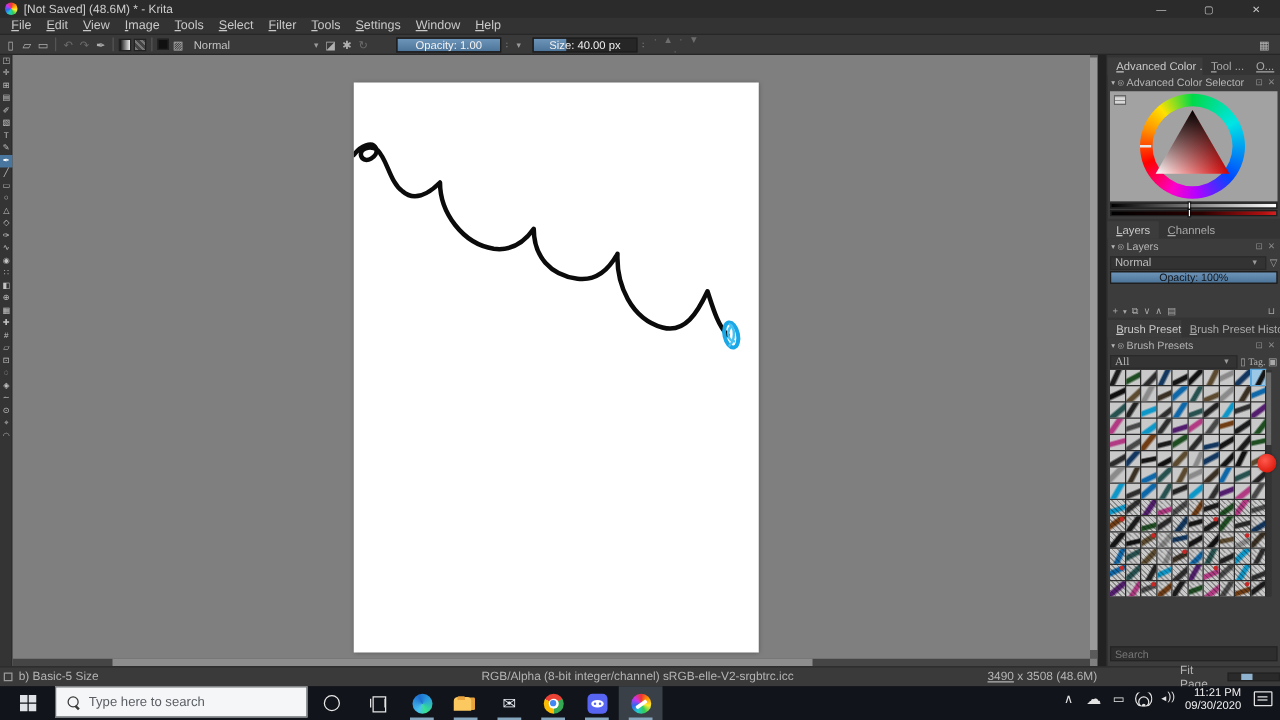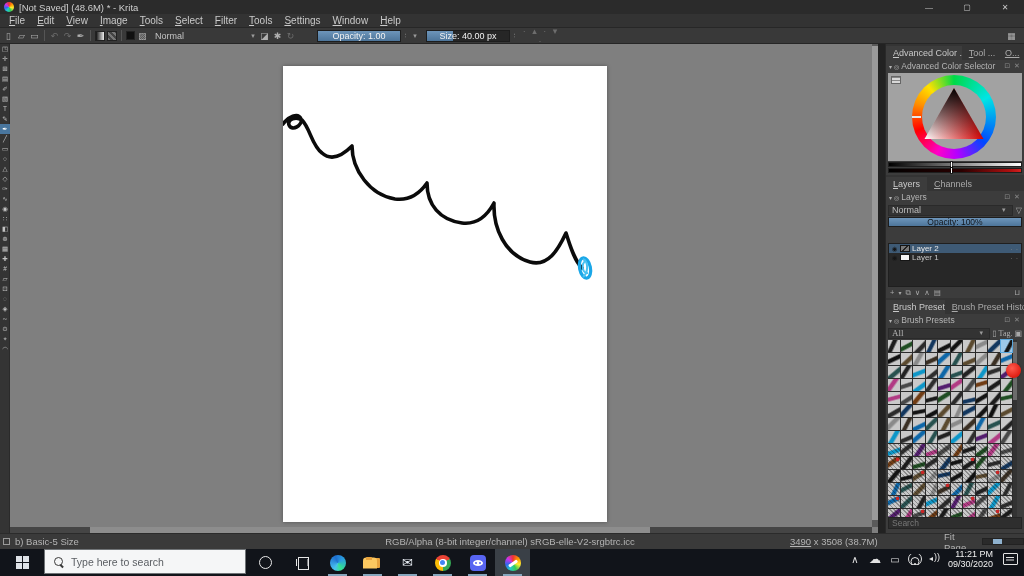"Layer 2" div { html: <div> <div> <span>◉</span> <span></span> <span>Layer 2</span> <span>∙ ∙</span> </div> <div> <span>◉</span> <span></span> <span>Layer 1</span> <span>∙ ∙</span> </div> </div> -> none }
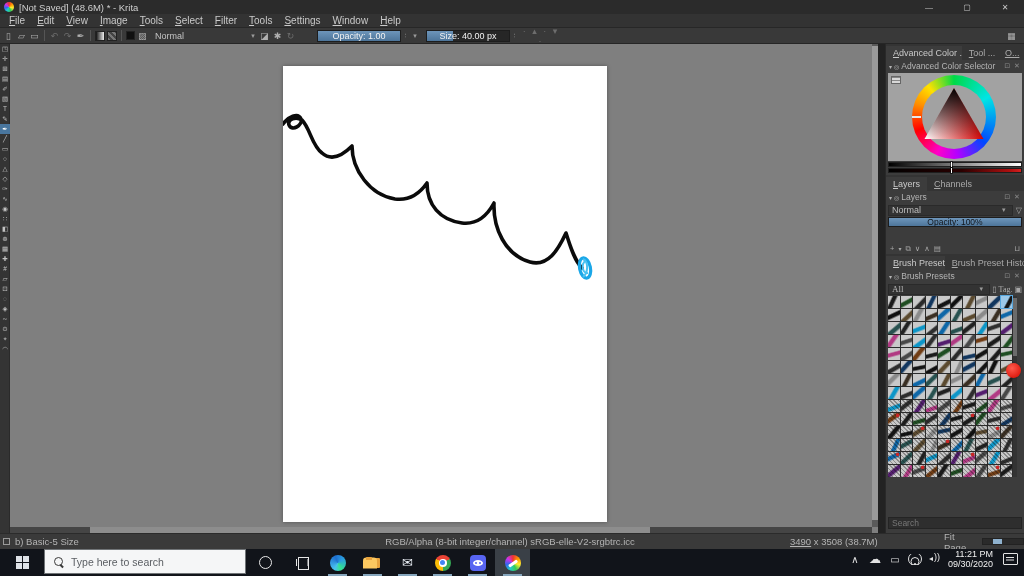"x 3508 (38.7M)" span { text: 38.7M -> 48.6M }
